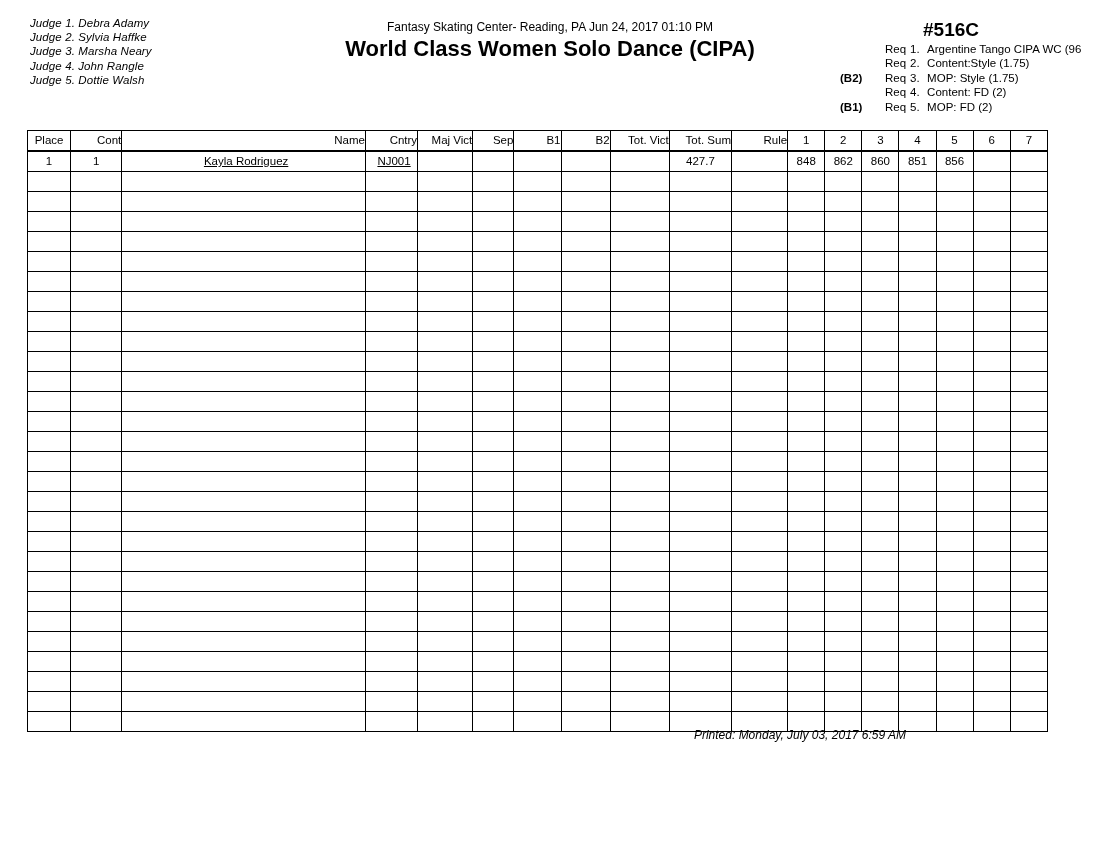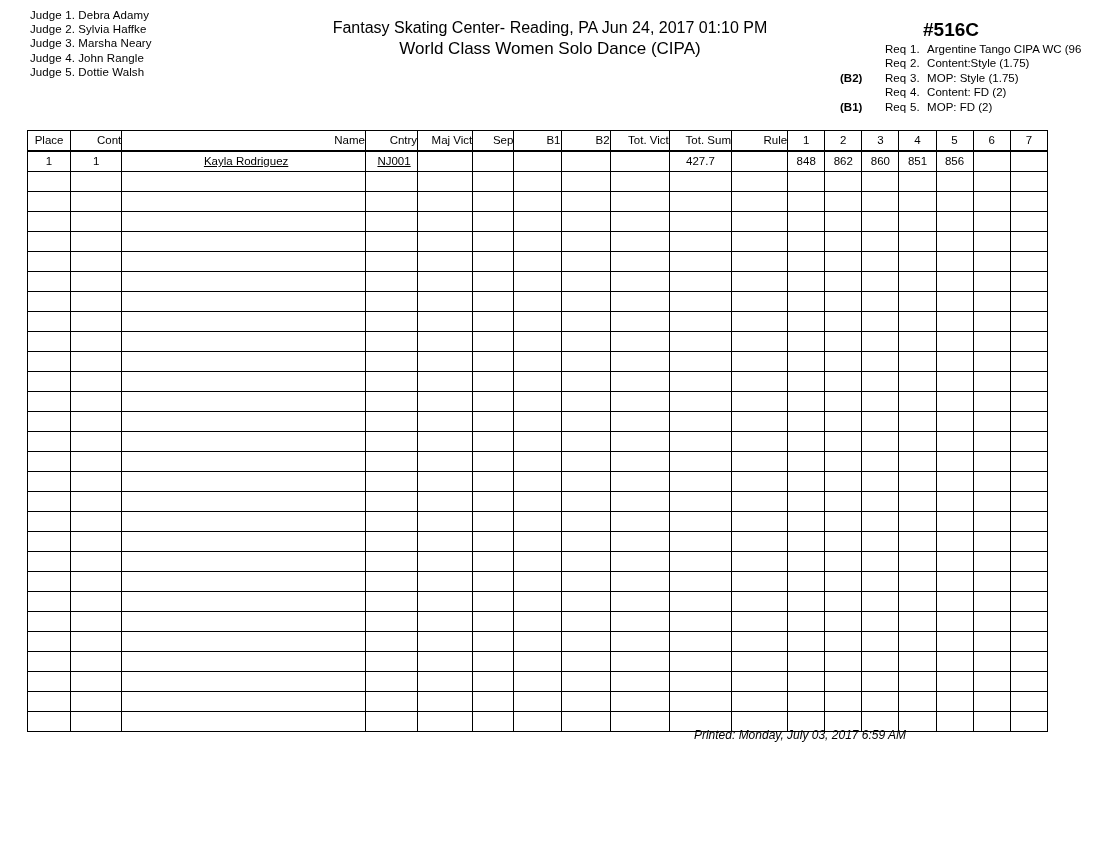"Judge 1. Debra Adamy" .judges { font-style: none -> italic; top: 8px -> 16px }
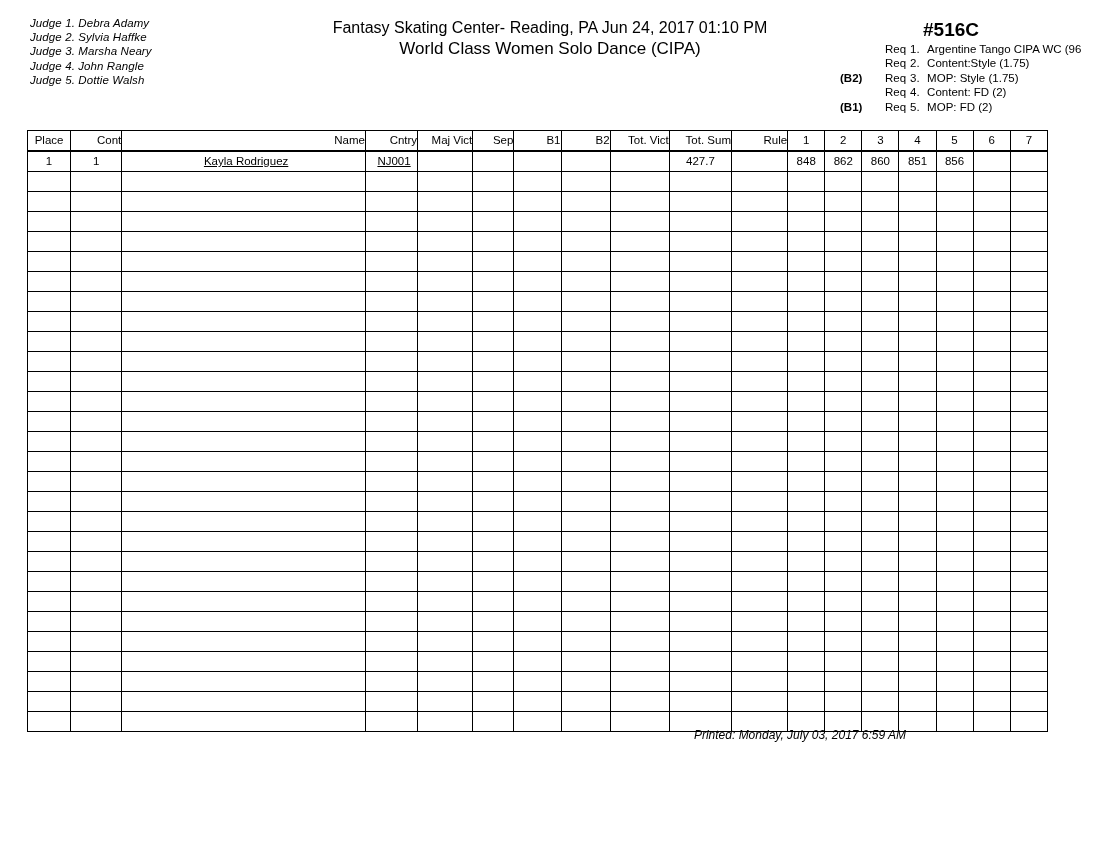"Fantasy Skating Center- Reading, PA" .hdr-venue { font-size: 16px -> 12px }
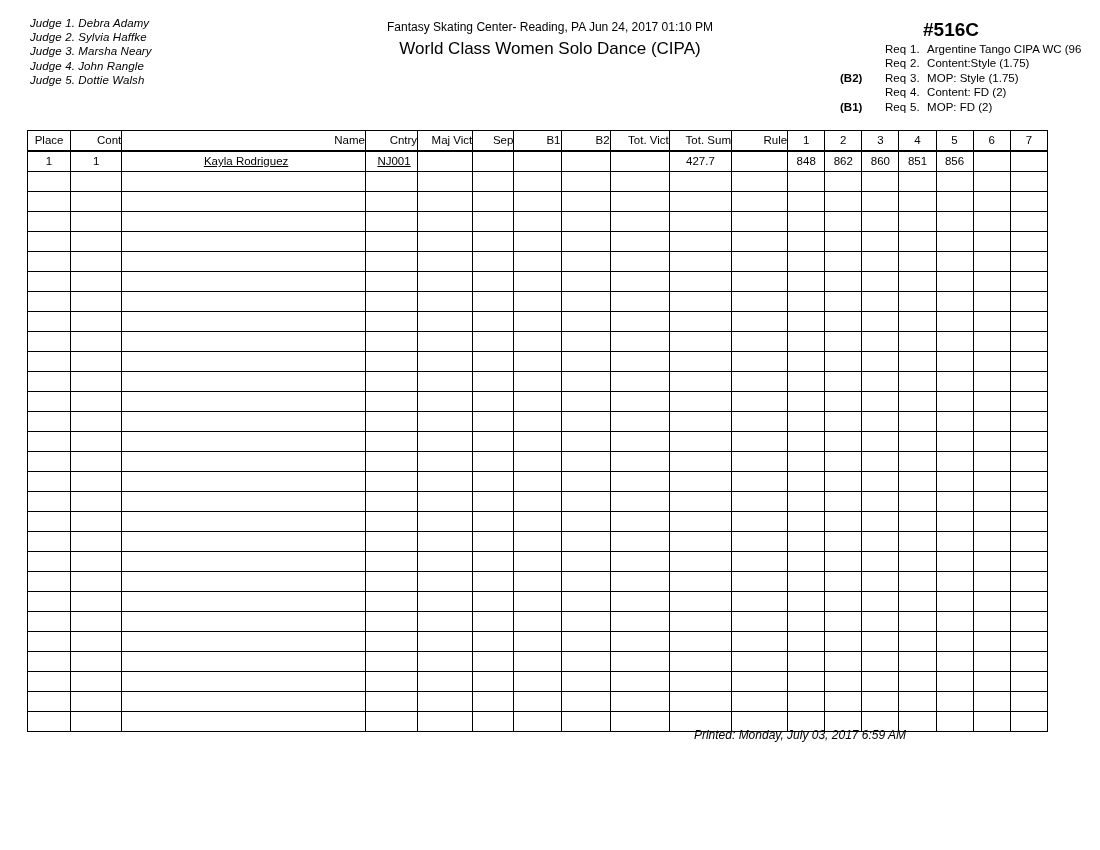"World Class Women Solo Dance" .hdr-event { font-size: 17px -> 22px; font-weight: normal -> bold }
